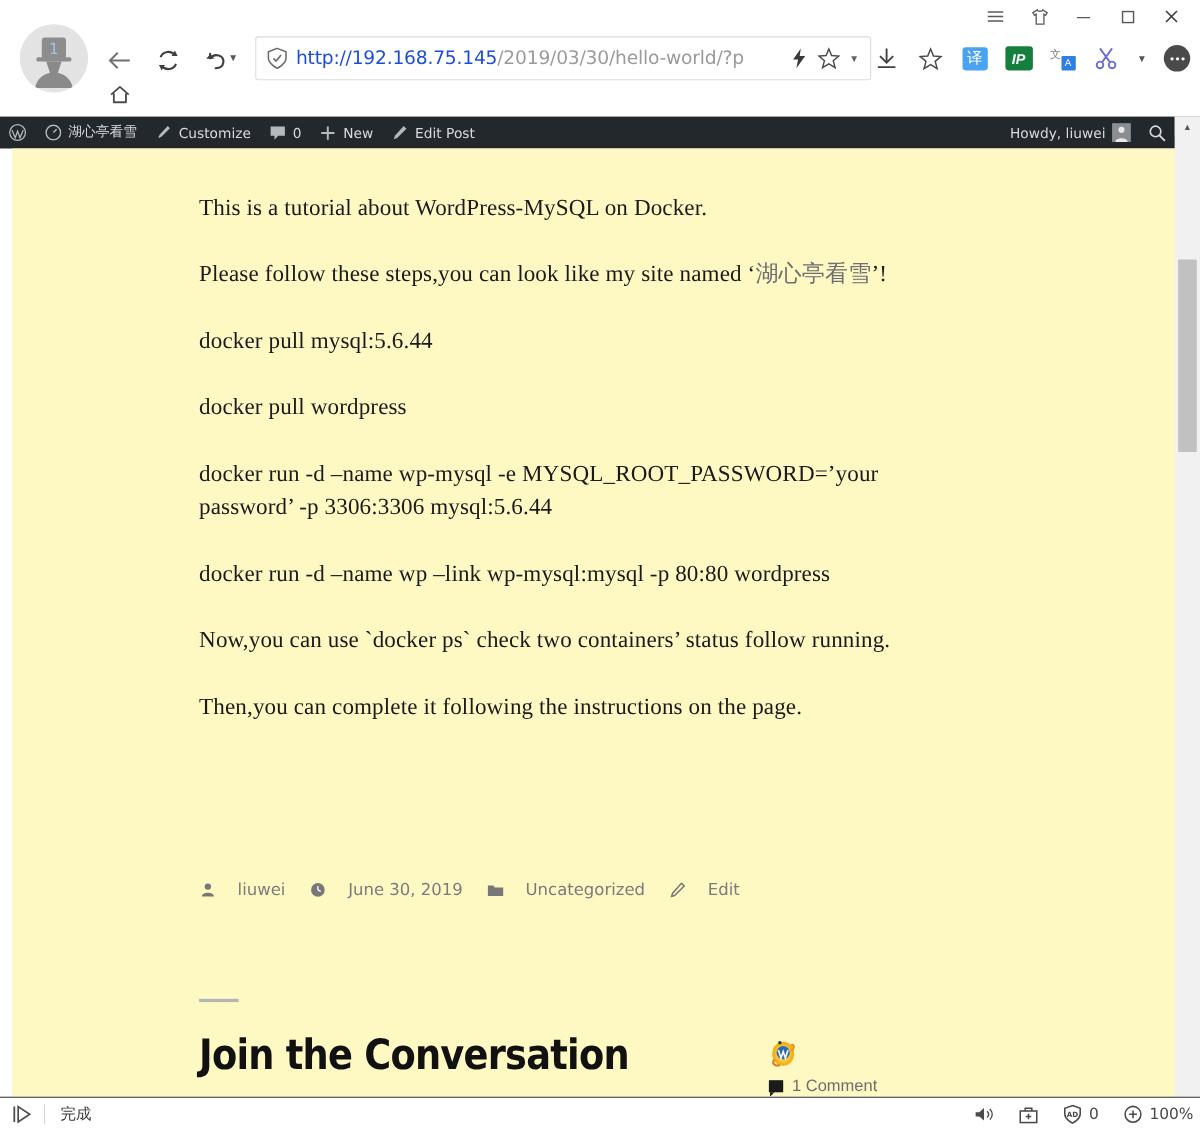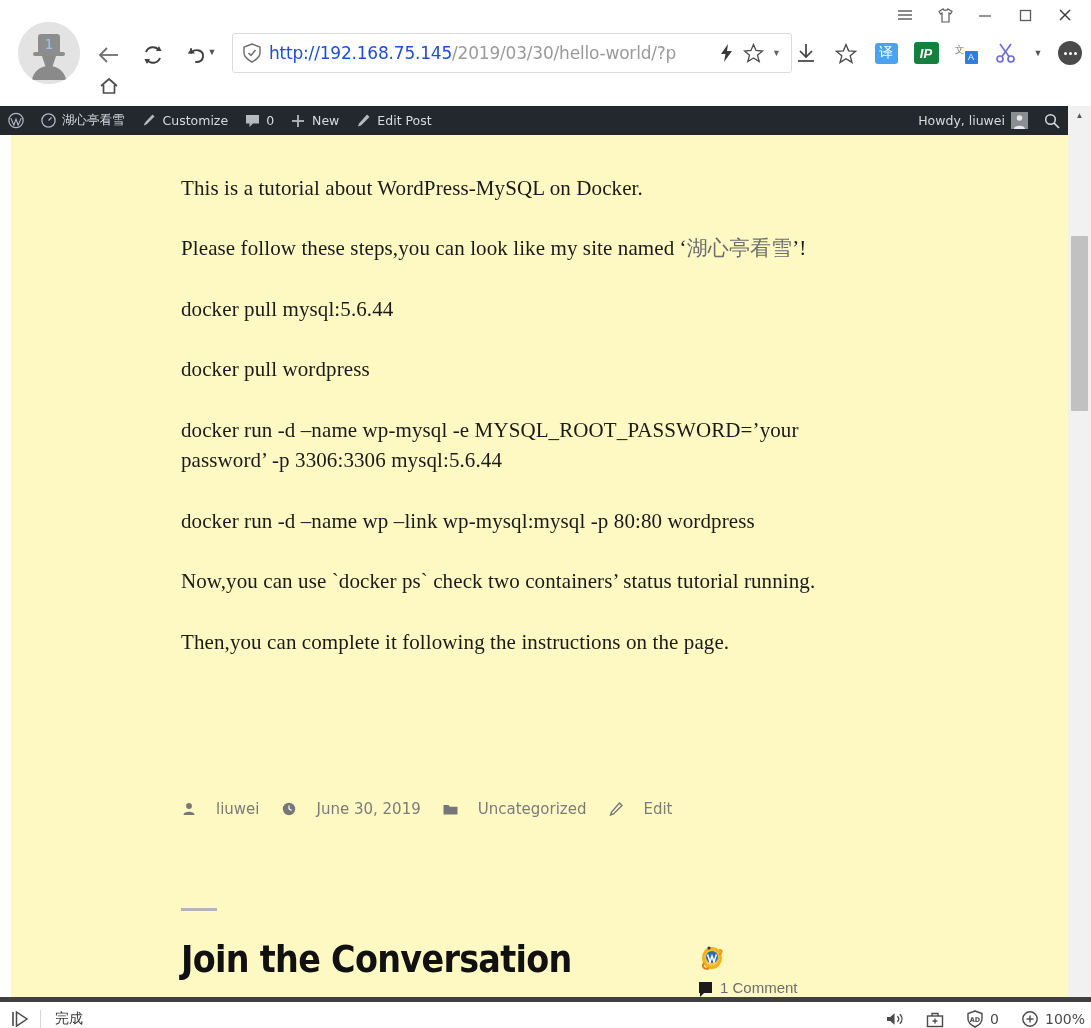"Now,you can use `docker ps`" p.para { text: tutorial -> follow }
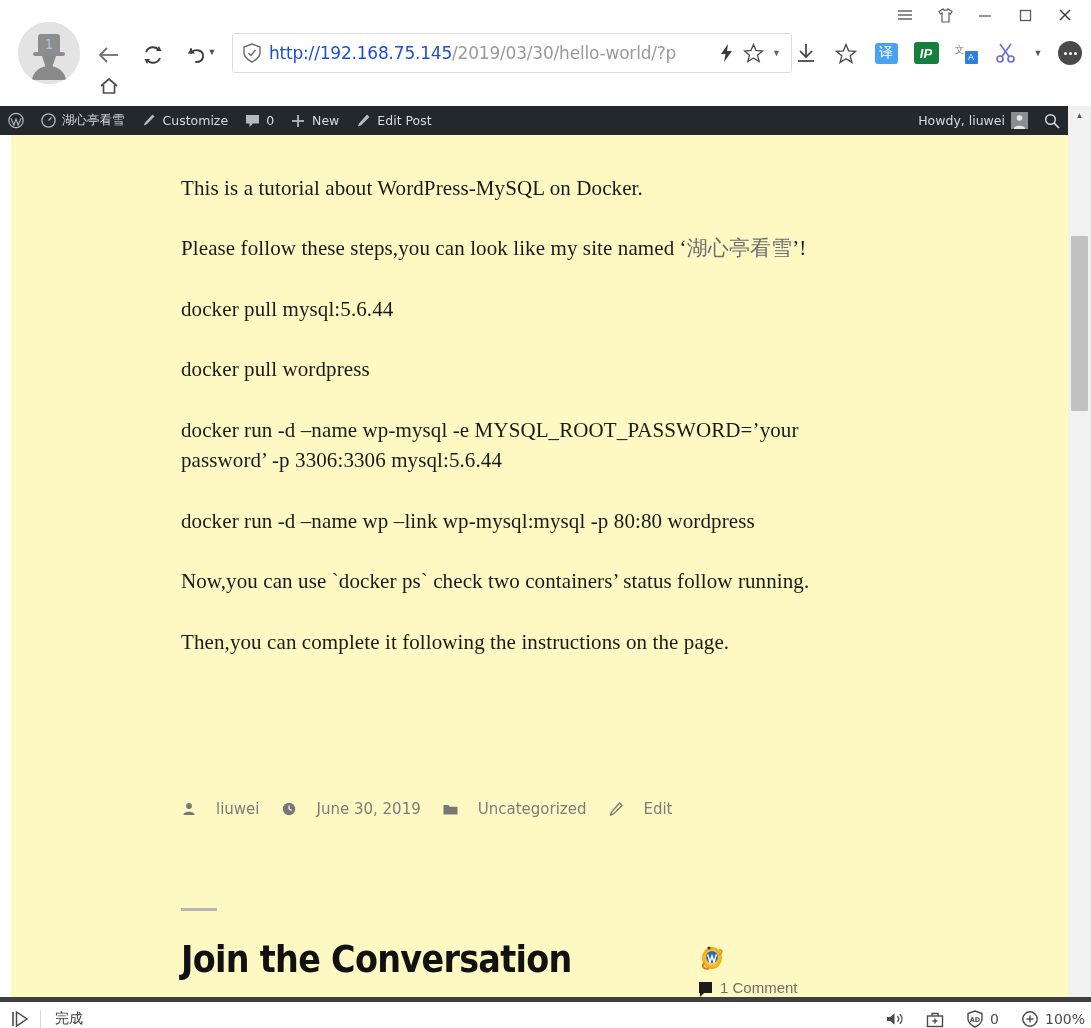"完成" .statusbar { align-items: flex-end -> center; border-top: 5px solid #404040 -> 1px solid #404040 }
